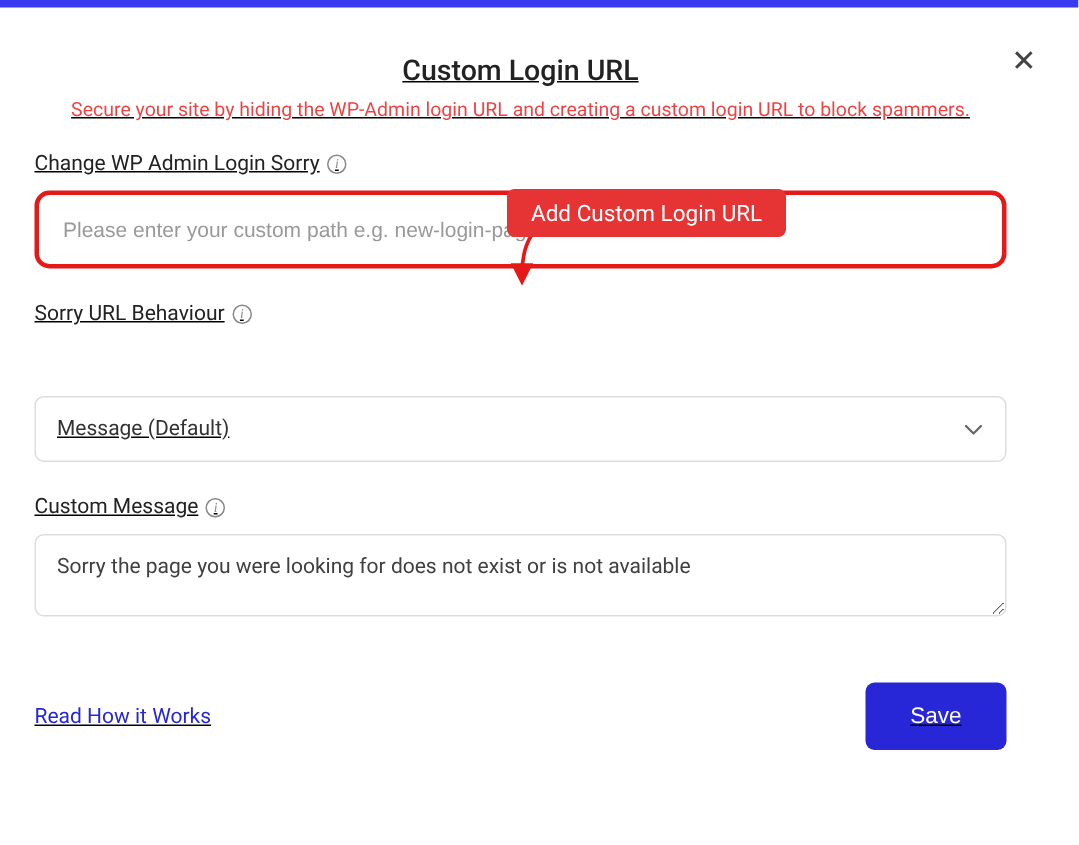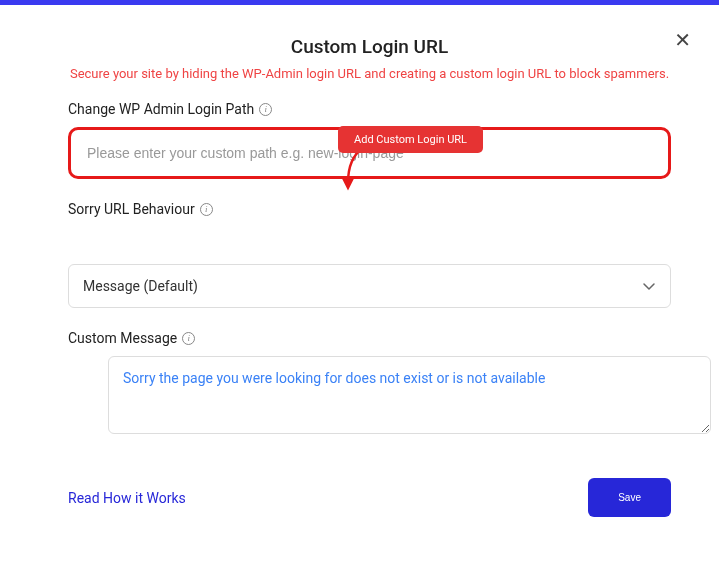"Custom Login URL" .modal { padding: 30px 48px 20px 68px -> 30px 48px 20px 23px; text-decoration: none -> underline }
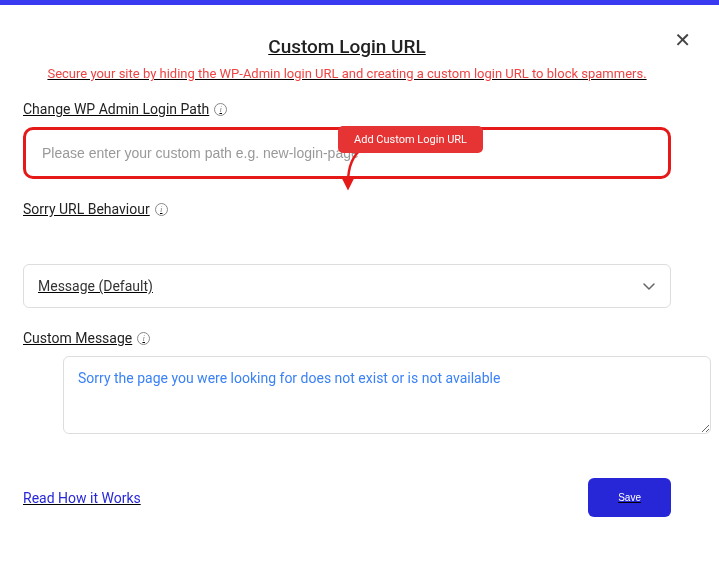"Change WP Admin Login Path" span { text: Path -> Sorry }
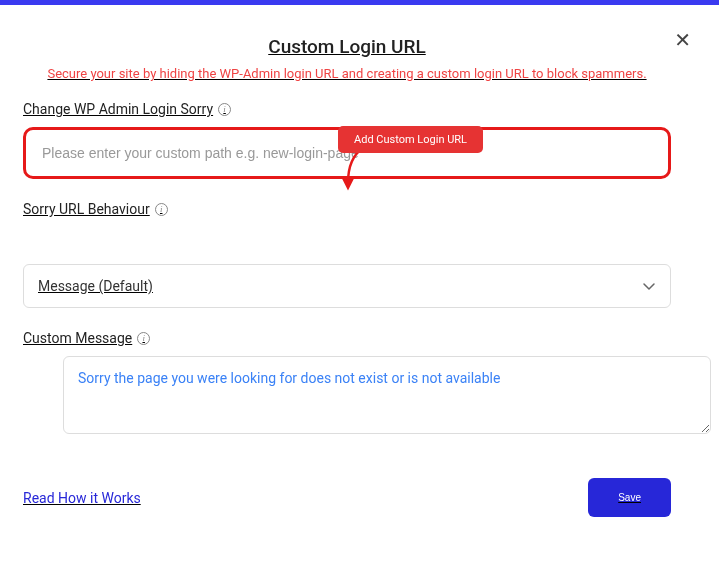"Add Custom Login URL" .callout { font-size: 11px -> 15px }
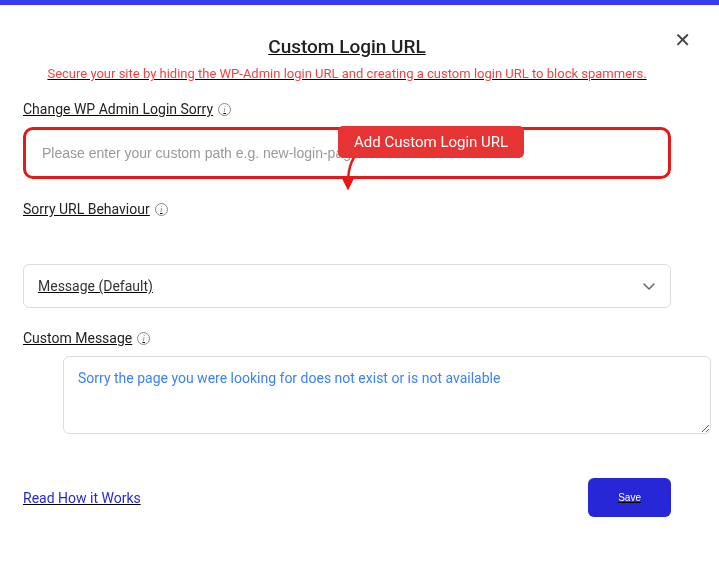"Sorry the page you were" .textarea-input { color: #3b82f6 -> #404040; height: 78px -> 55px; margin-left: 40px -> none }
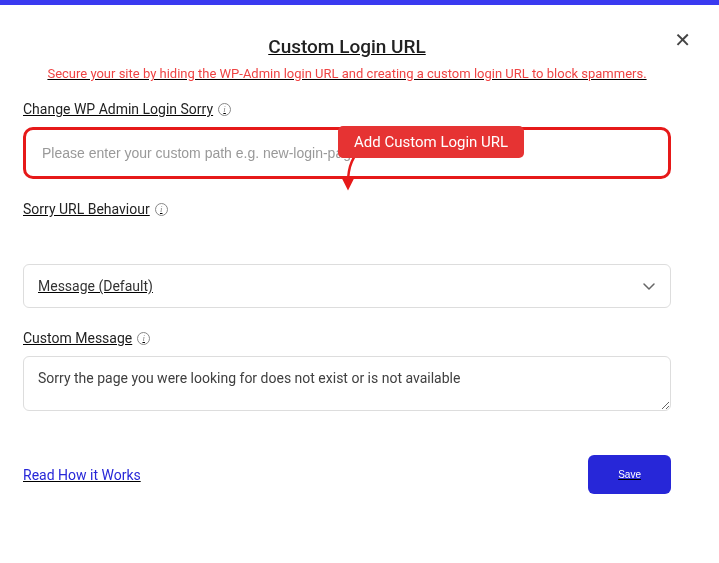"Save" .btn-primary { font-size: 10px -> 15px }
